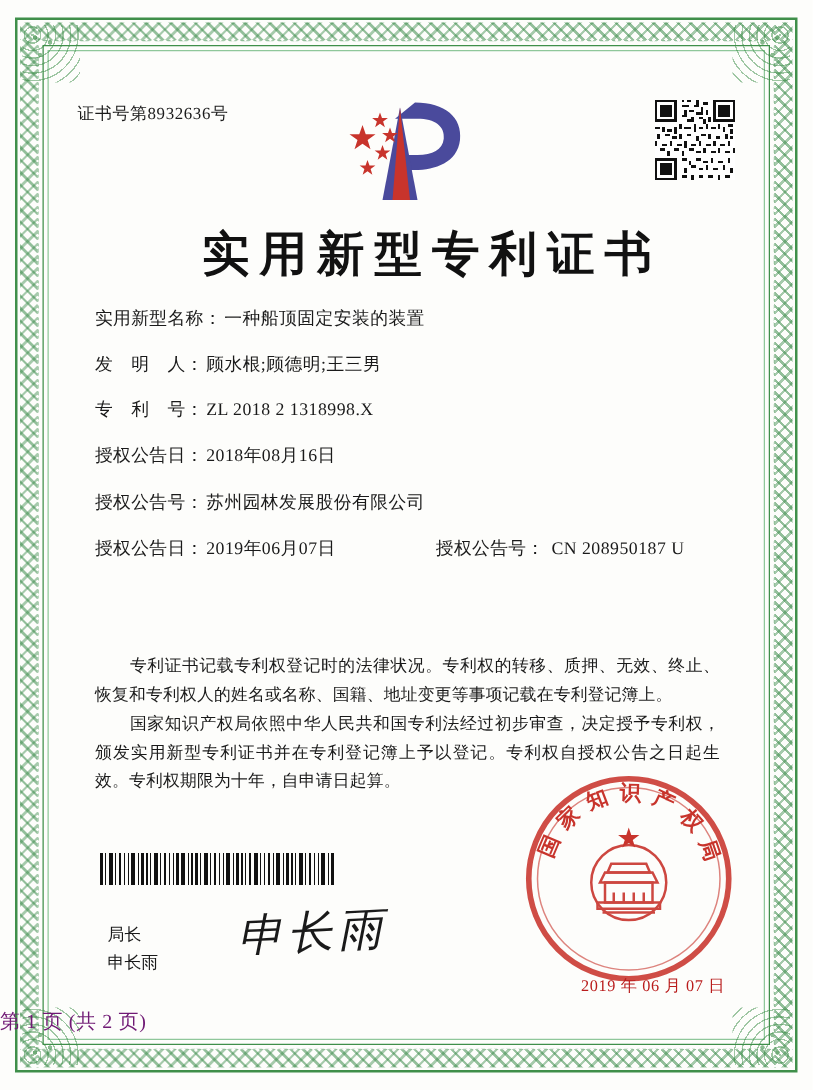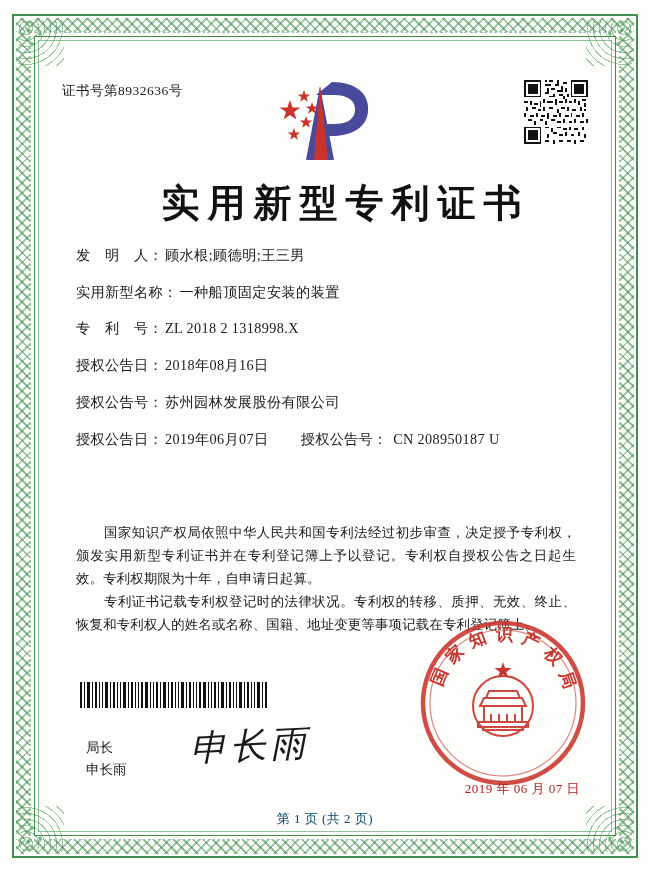"发 明 人：" div.row { order: before "实用新型名称：" -> after "实用新型名称：" }
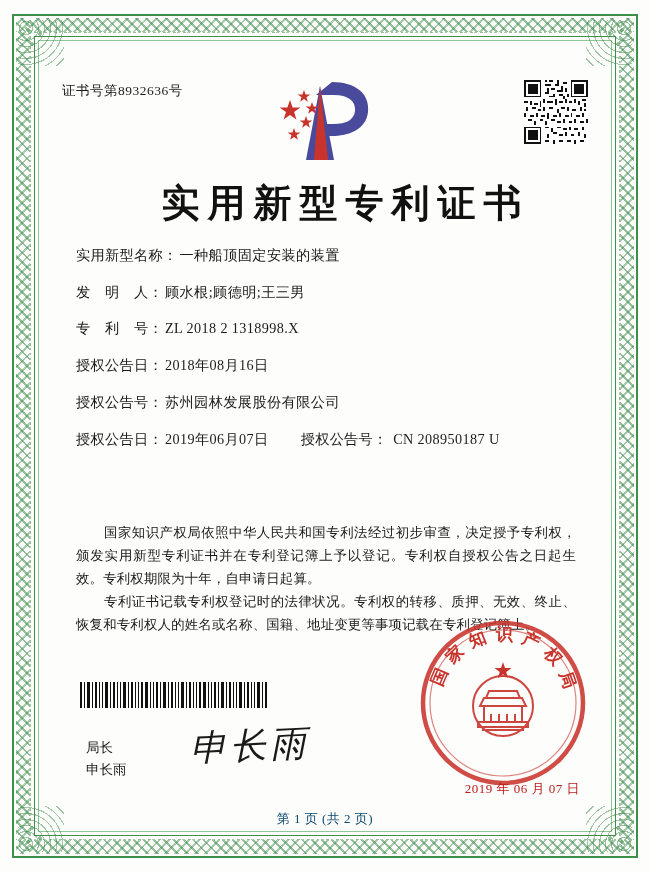"授权公告号： CN 208950187 U" .row.two .grp2 { margin-left: 32px -> 80px }
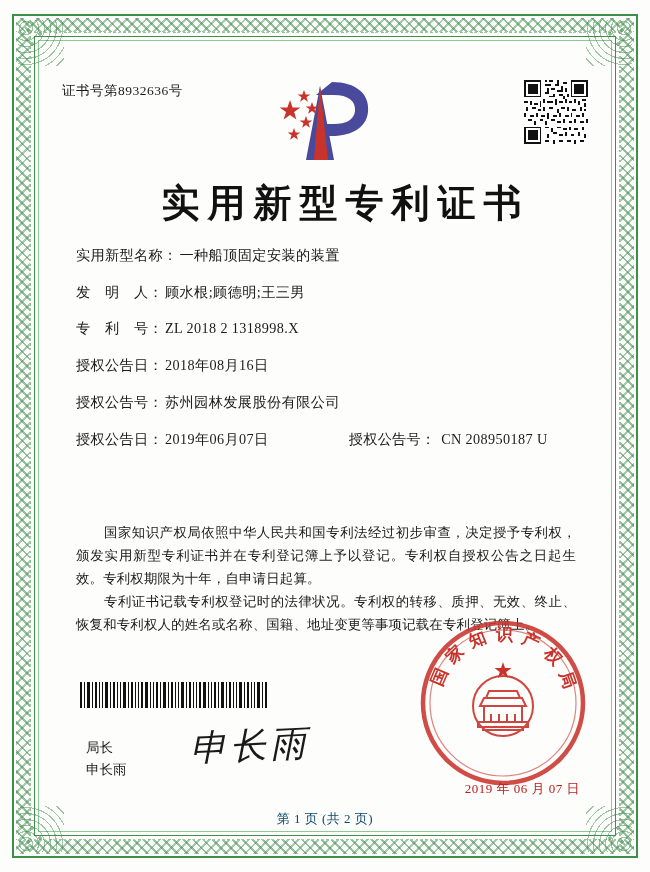"国家知识产权局依照中华人民共和国专利法经过初步审查，决定授予专利权，颁发实用新型" p { order: before "专利证书记载专利权登记时的法律状况。专利权的转移、质押、无效、终止、恢复和专利权" -> after "专利证书记载专利权登记时的法律状况。专利权的转移、质押、无效、终止、恢复和专利权" }
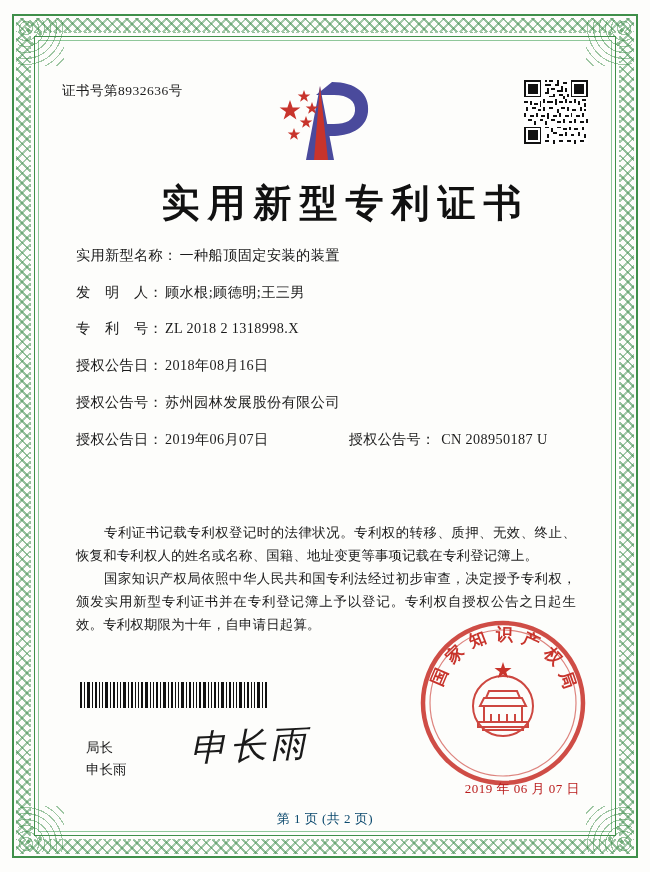"第 1 页 (共 2" .footer { color: #0c4a6e -> #701a75; font-size: 13px -> 16px; text-align: center -> left }
